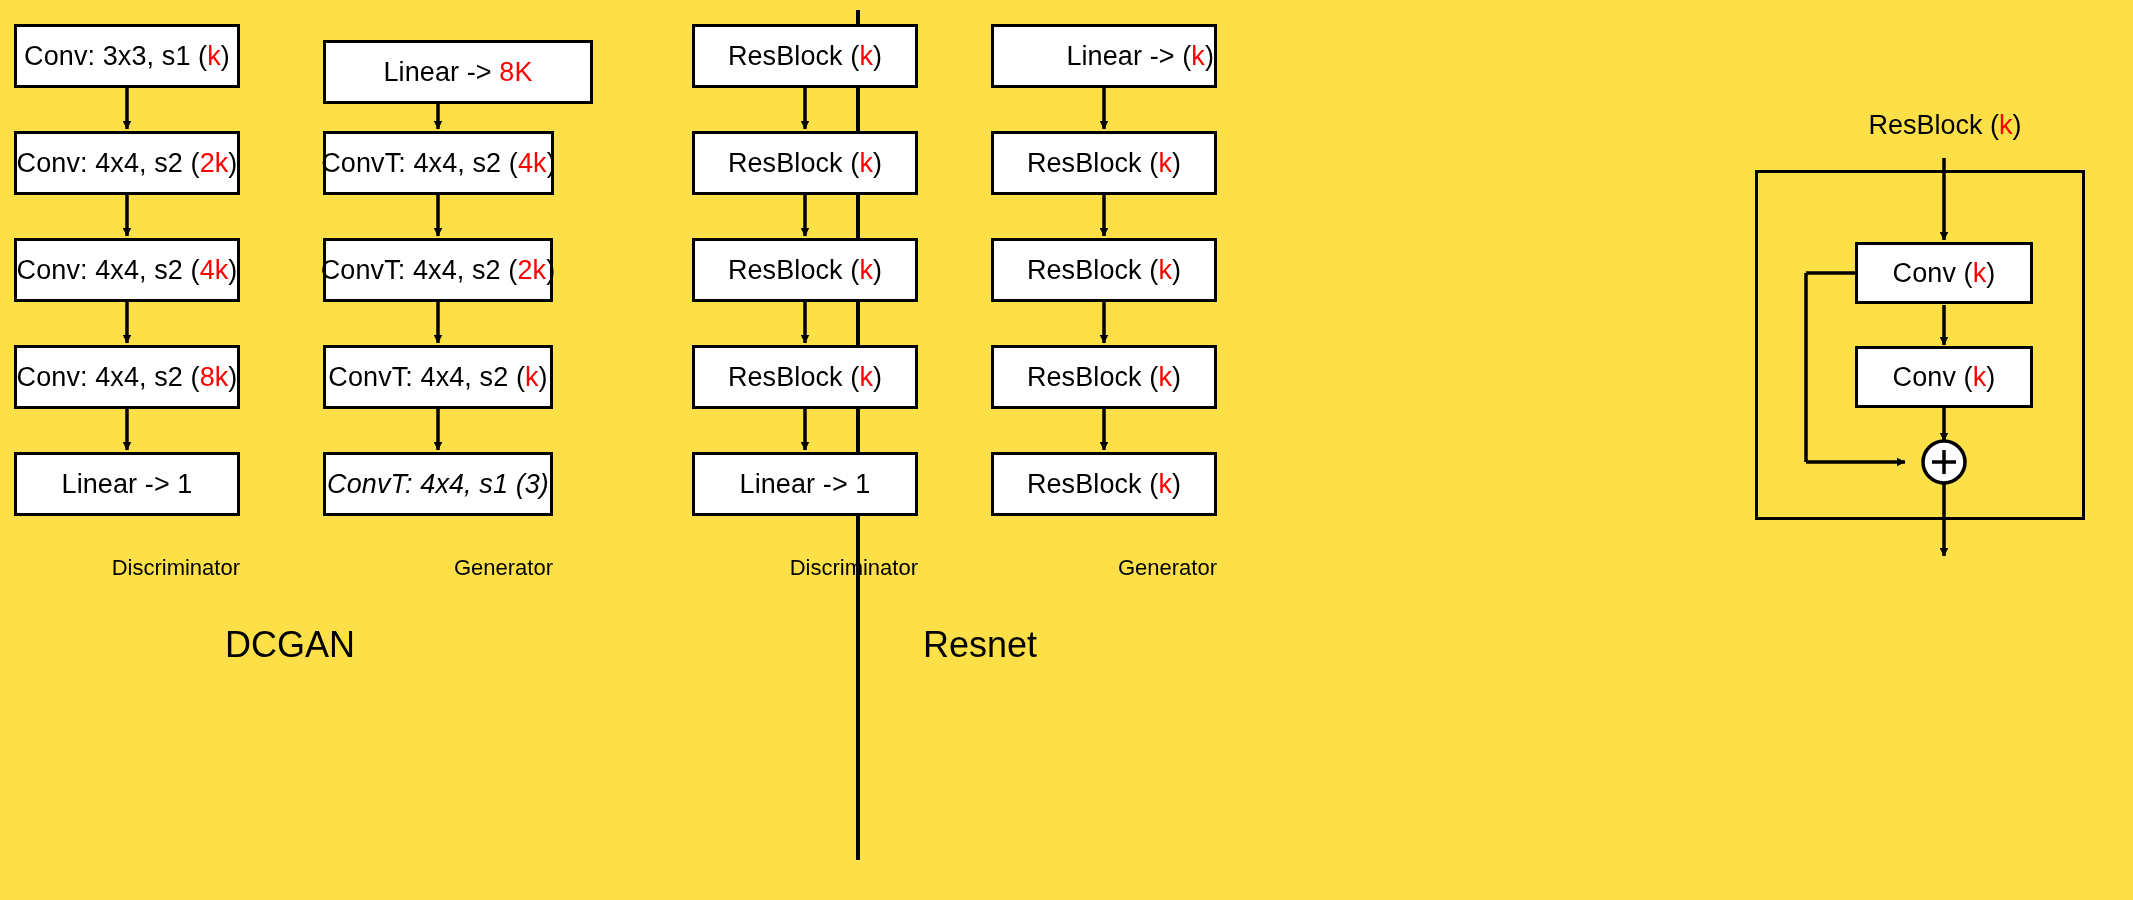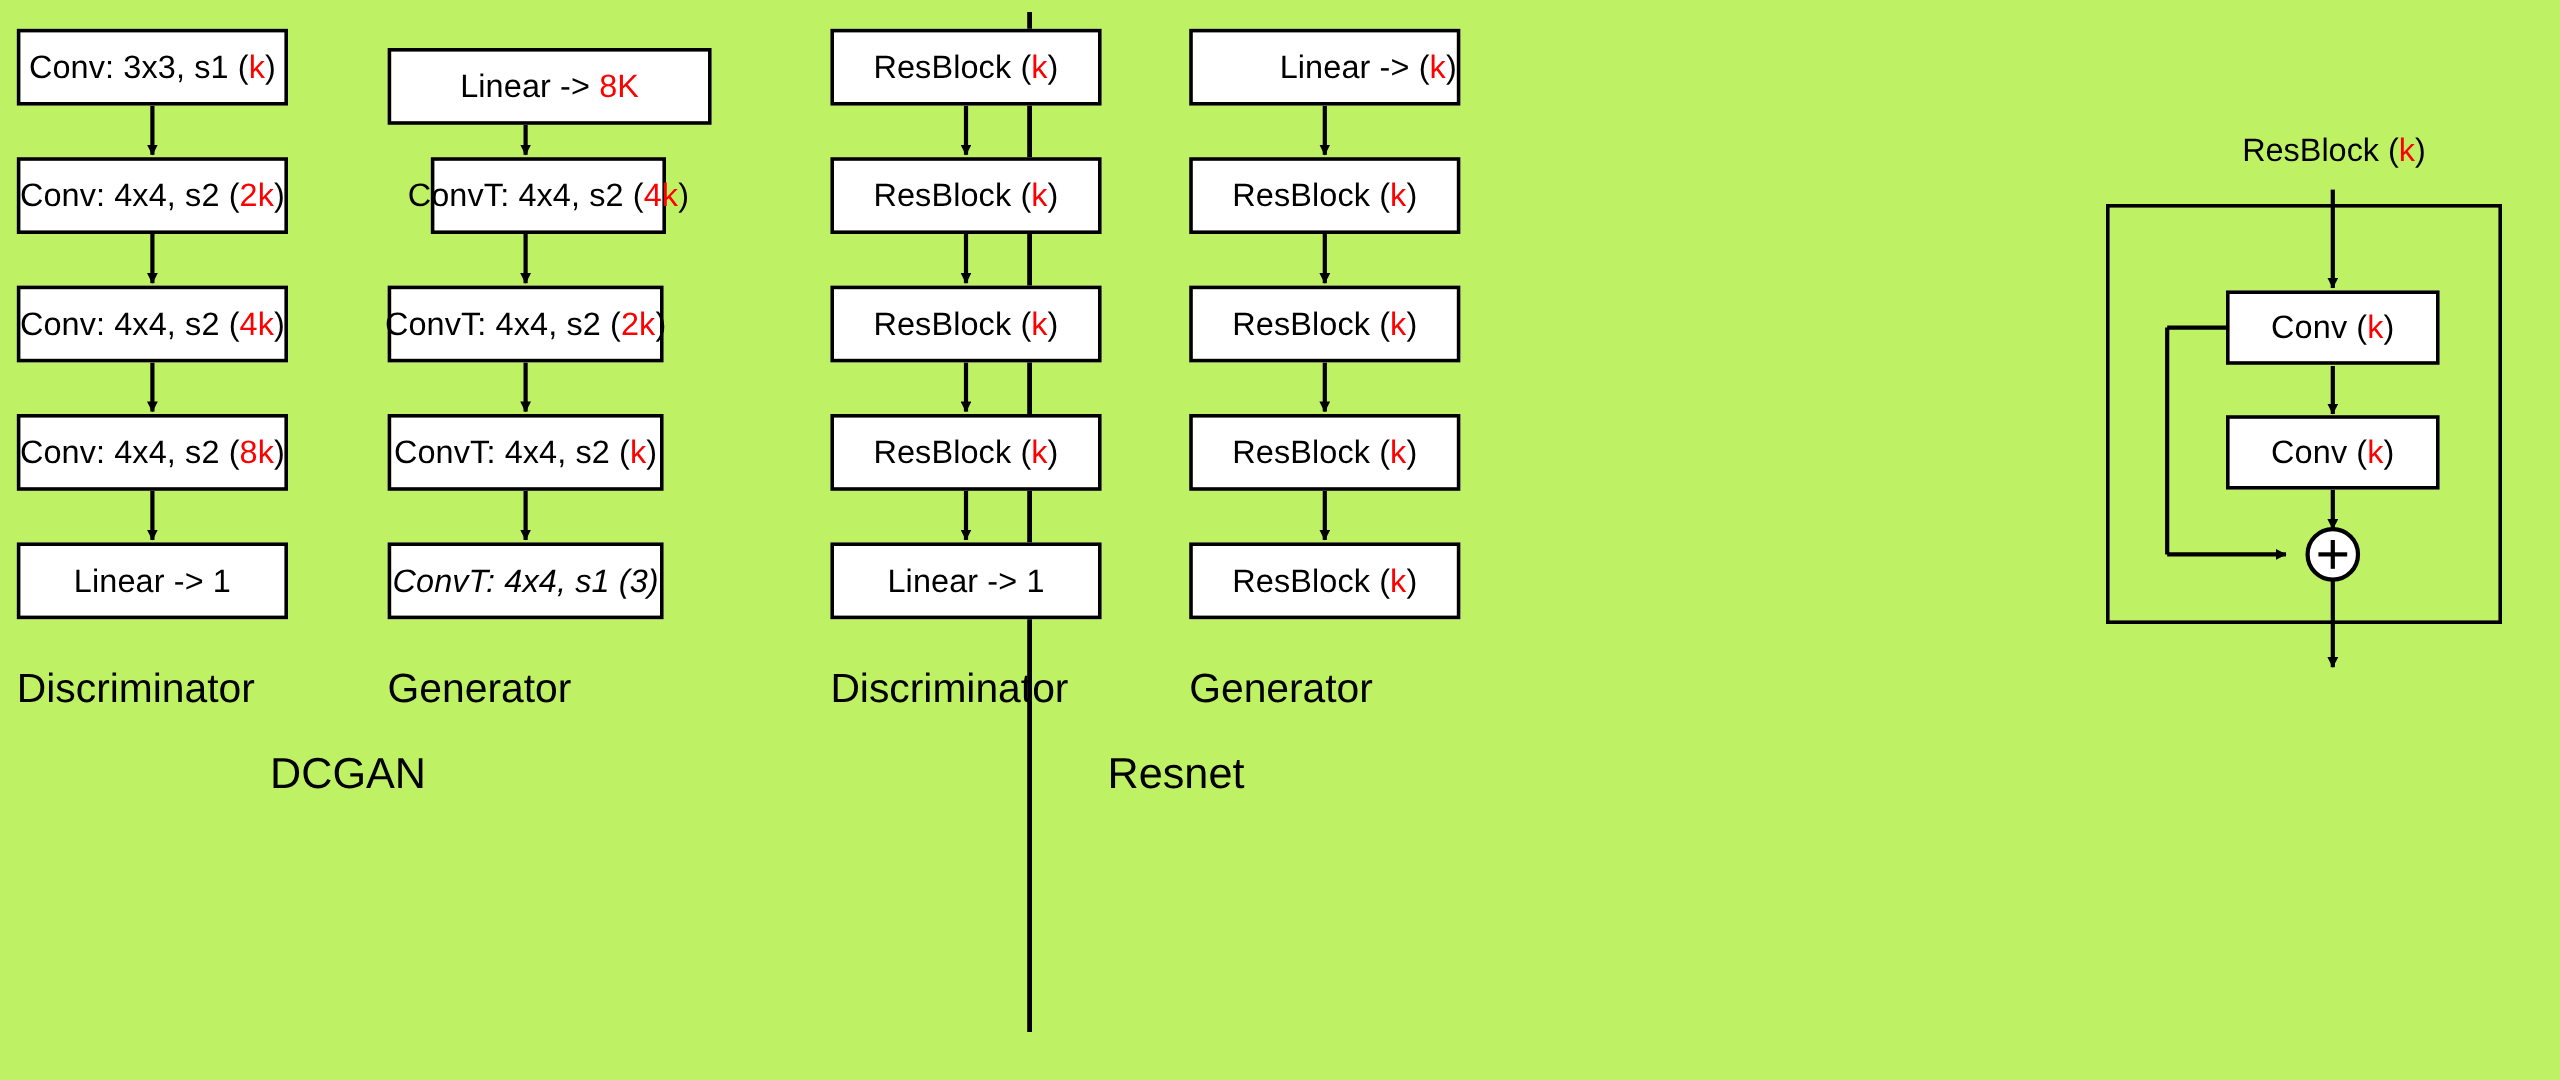"Conv: 3x3, s1 (k)" #stage { background: #bef264 -> #fde047 }
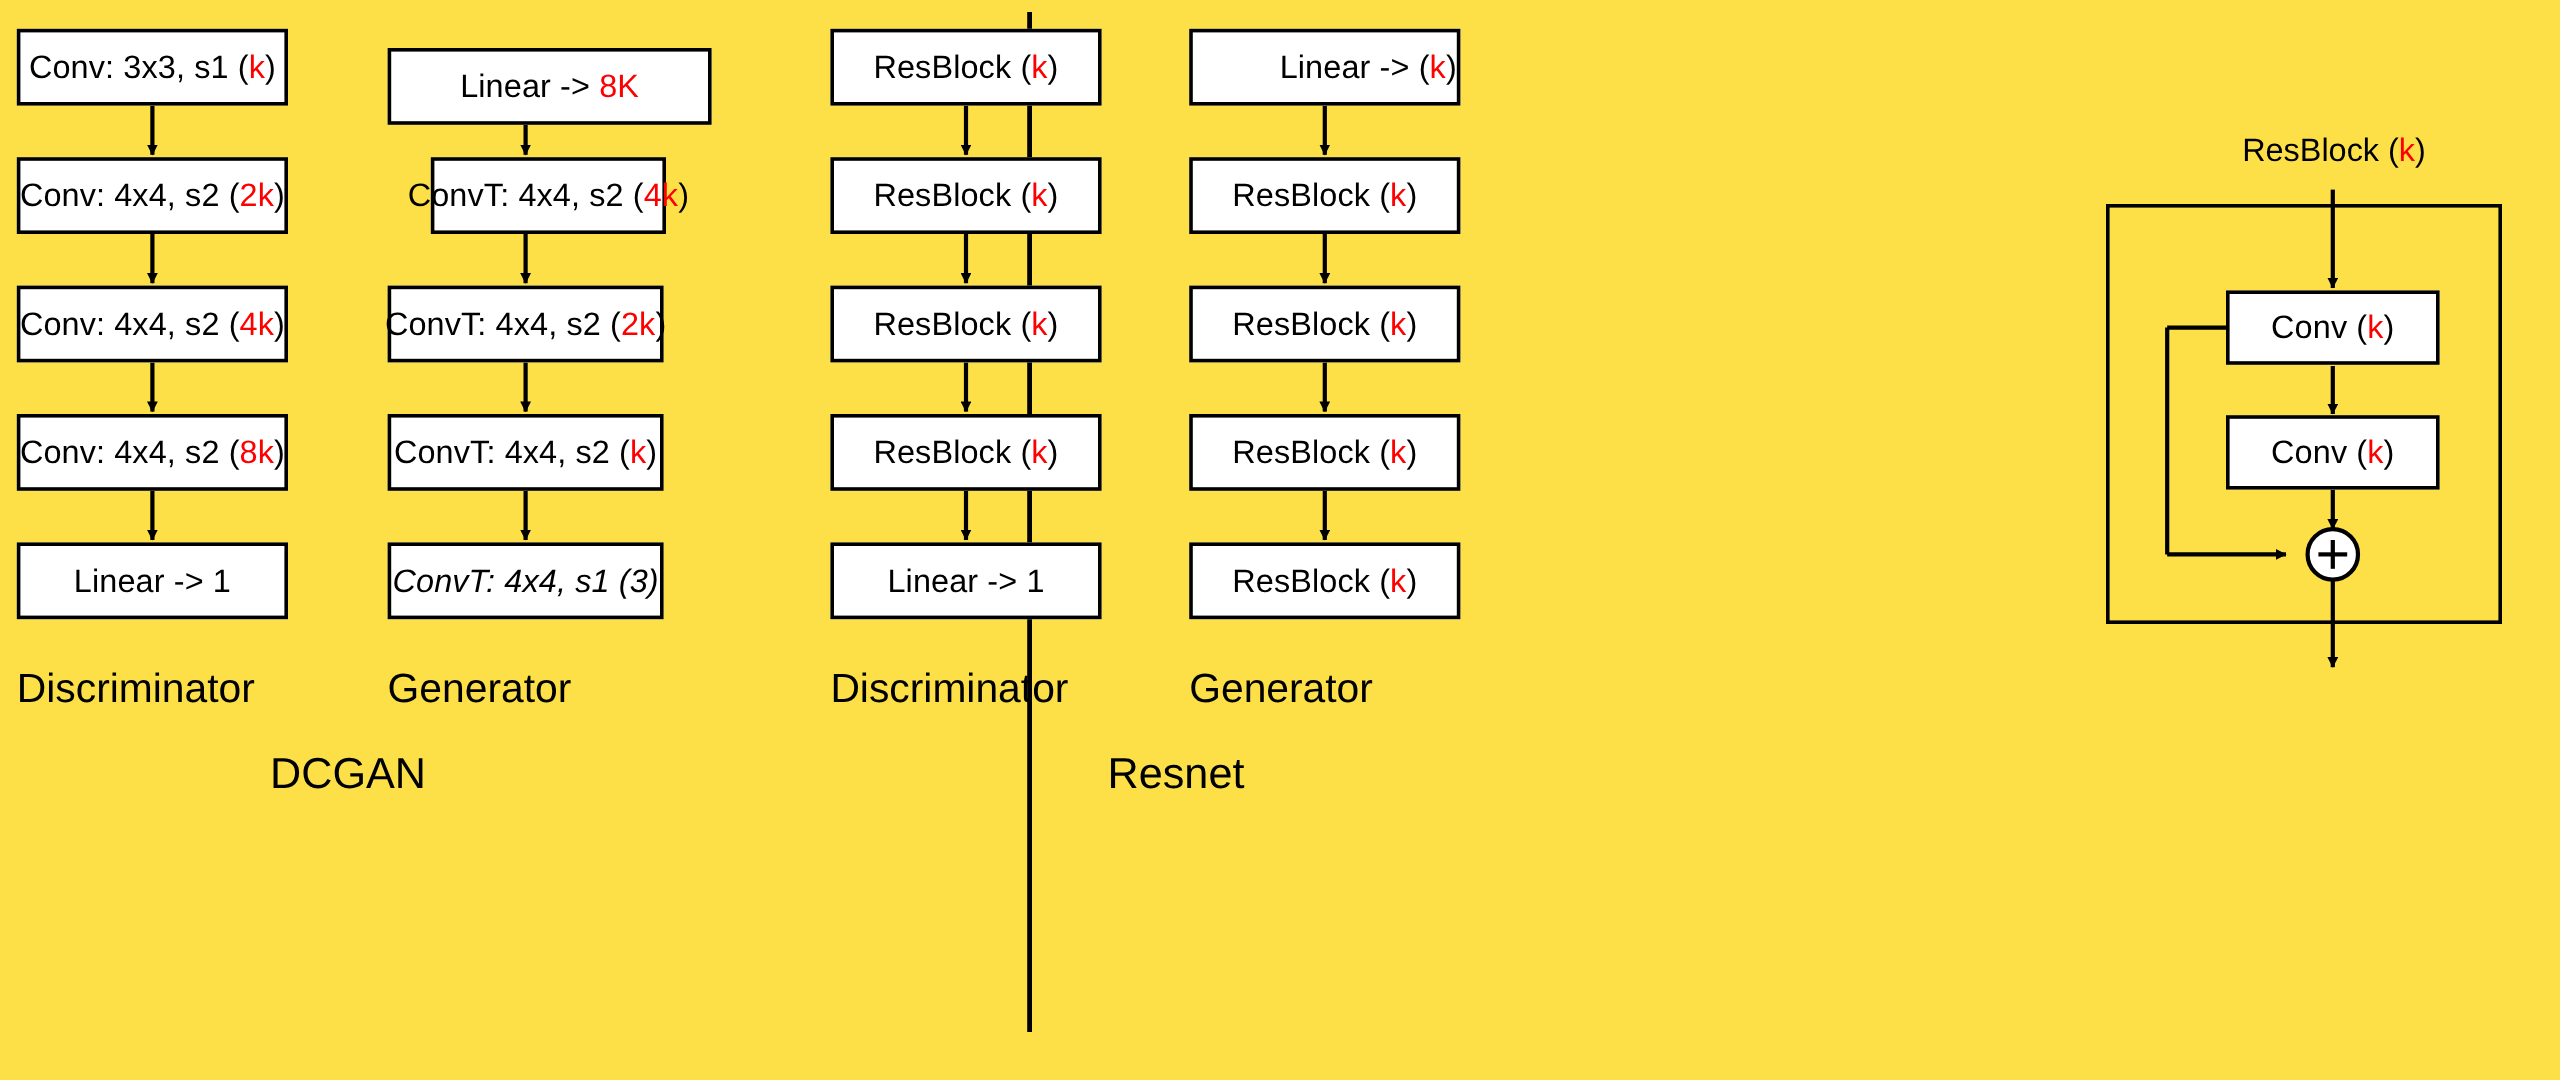"ConvT: 4x4, s2 (4k)" div.node { margin-left: 36px -> none; width: 196px -> 231px }
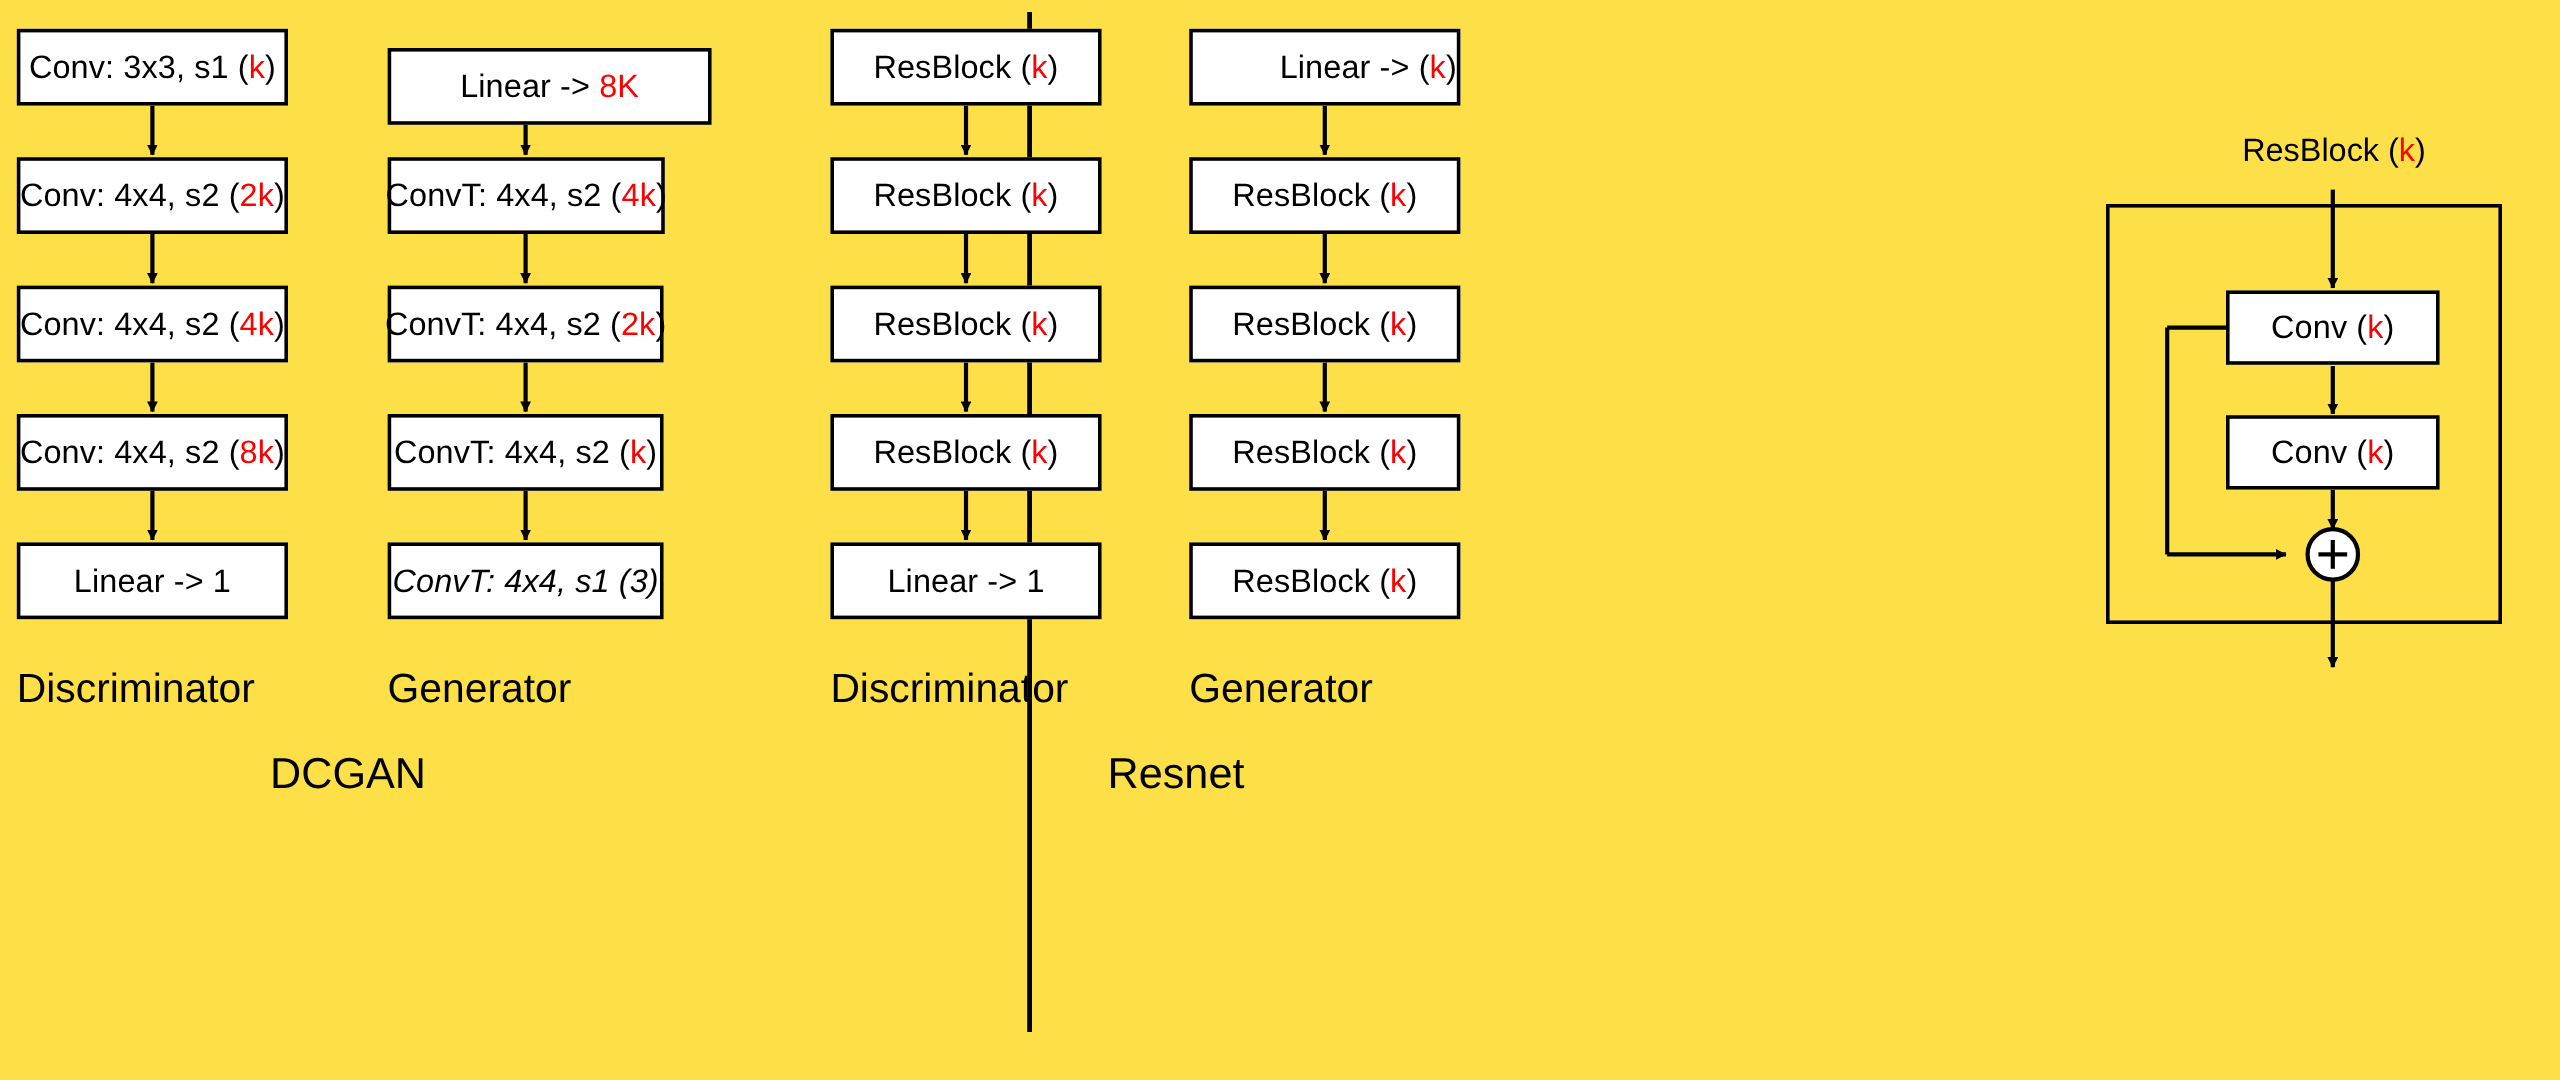"Discriminator" .col-label { font-size: 34px -> 22px; text-align: left -> right }
